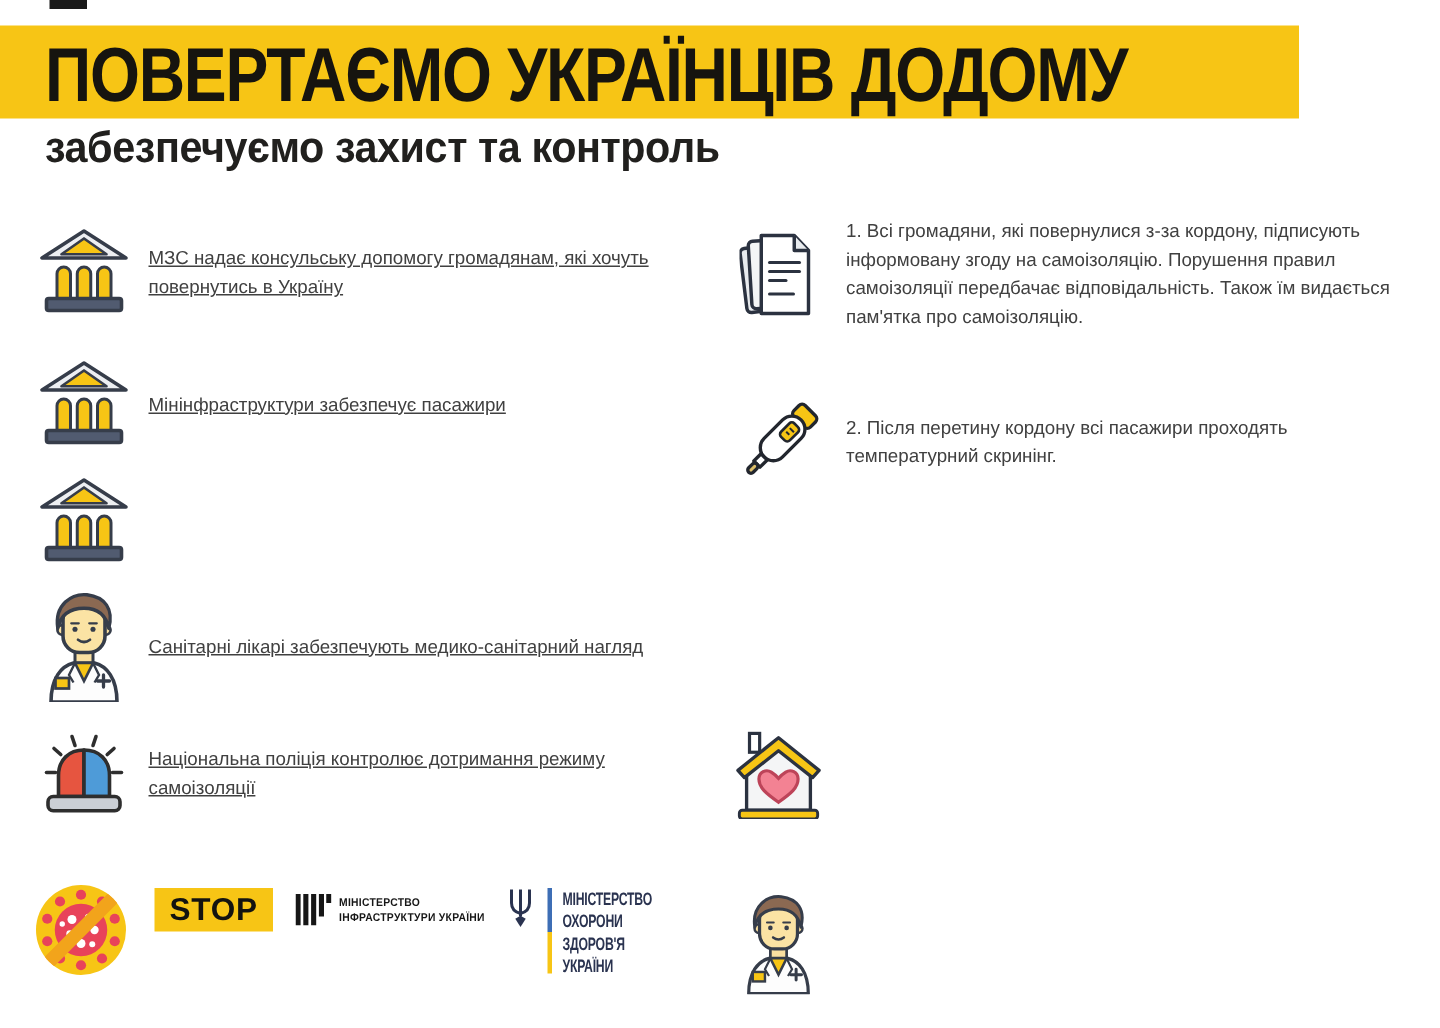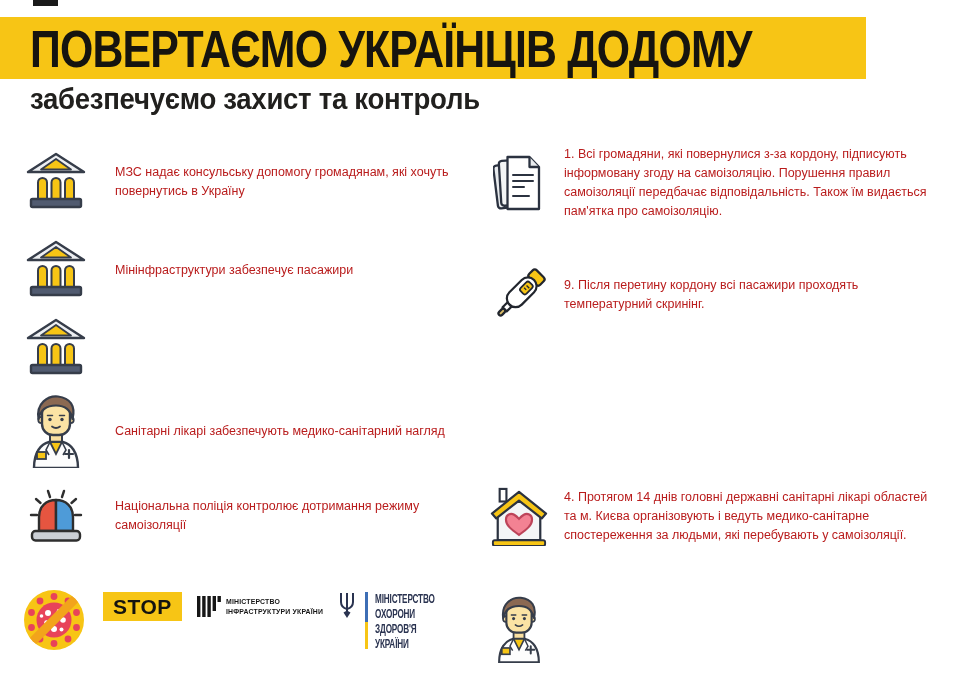"1. Всі громадяни, які повернулися" .text { color: #b91c1c -> #404040 }
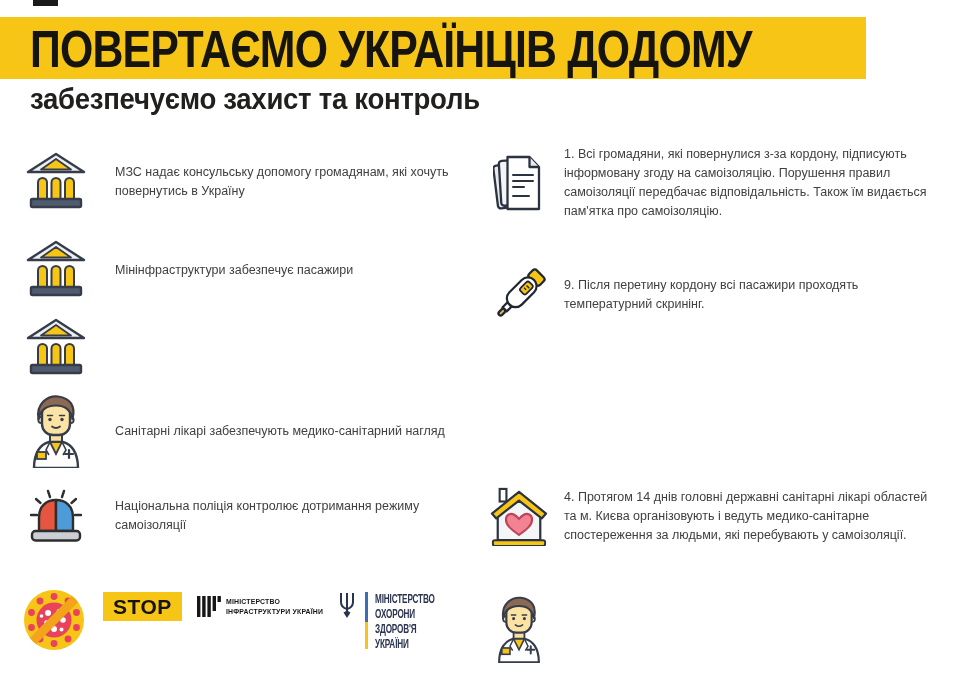"МЗС надає консульську допомогу" .left-row .text { margin-left: 26px -> 10px; text-decoration: none -> underline }
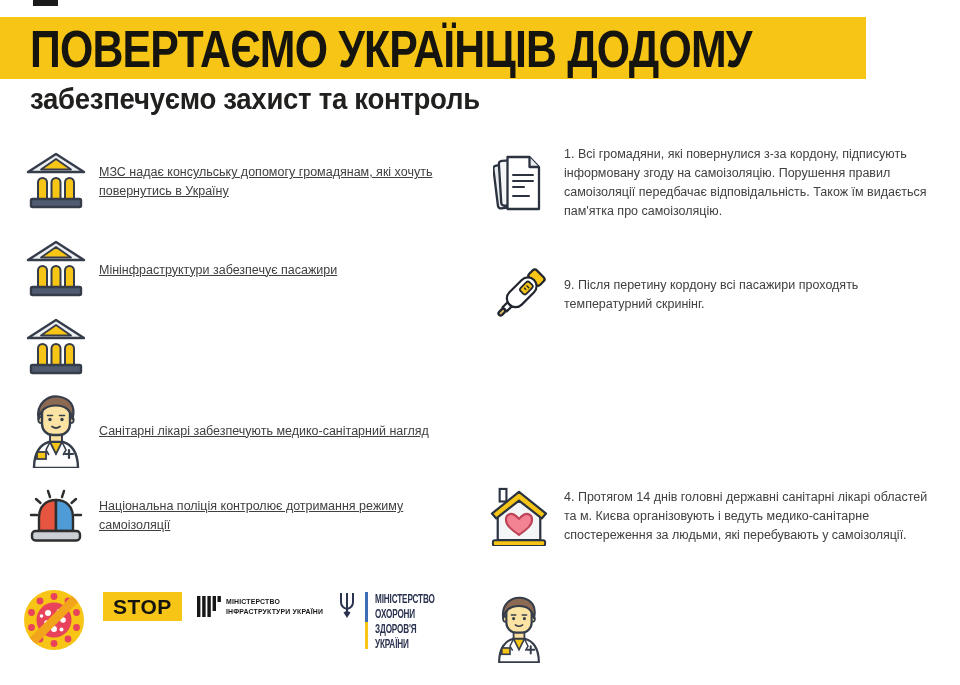"9. Після перетину кордону всі" div.text { text: 9 -> 2 }
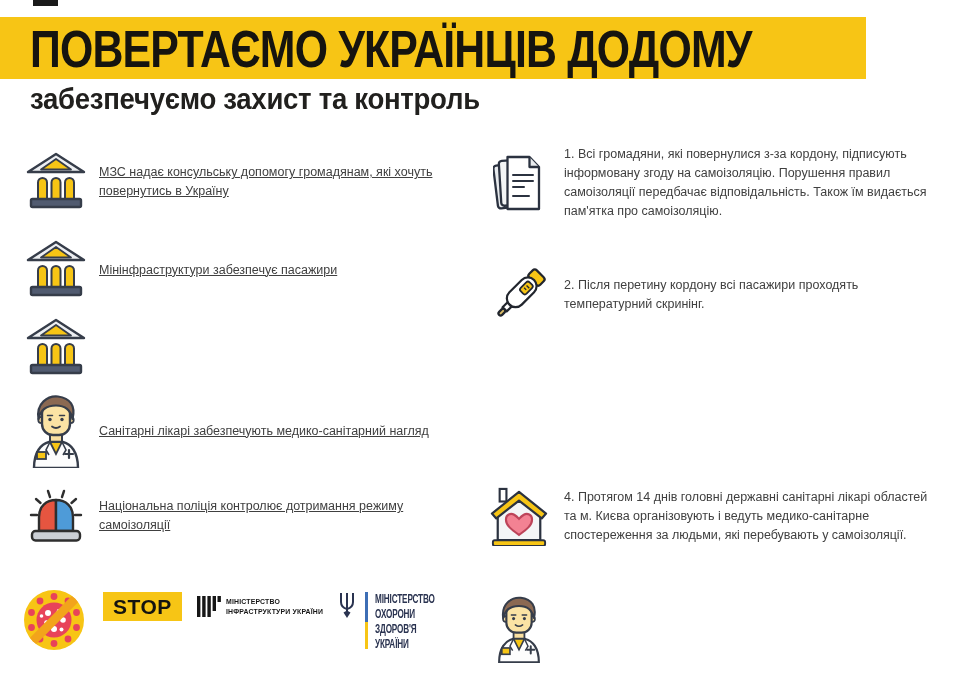"4. Протягом 14 днів головні" div.text { html: <div>4. Протягом 14 днів головні державні санітарні лікарі областей та м. Києва організовують і ведуть медико-санітарне спостереження за людьми, які перебувають у самоізоляції.</div> -> none }
